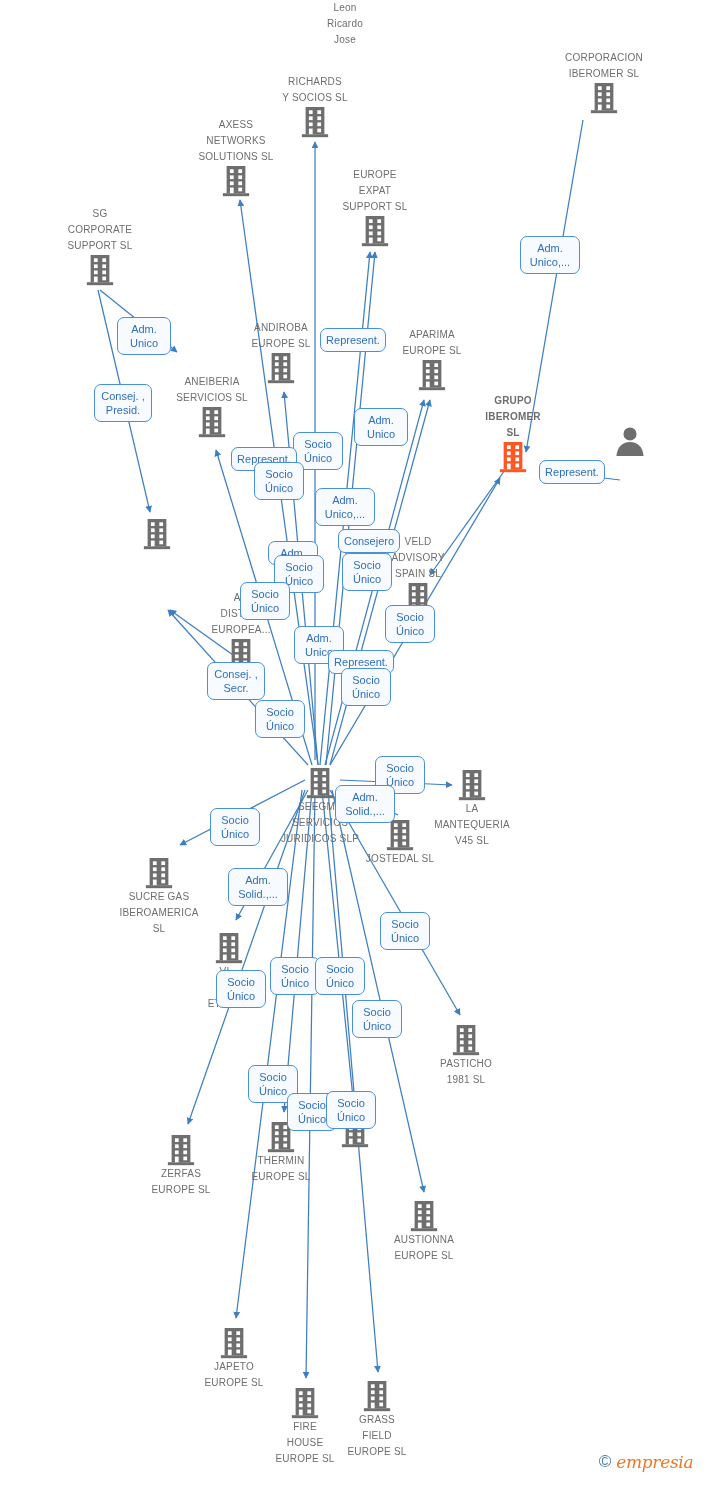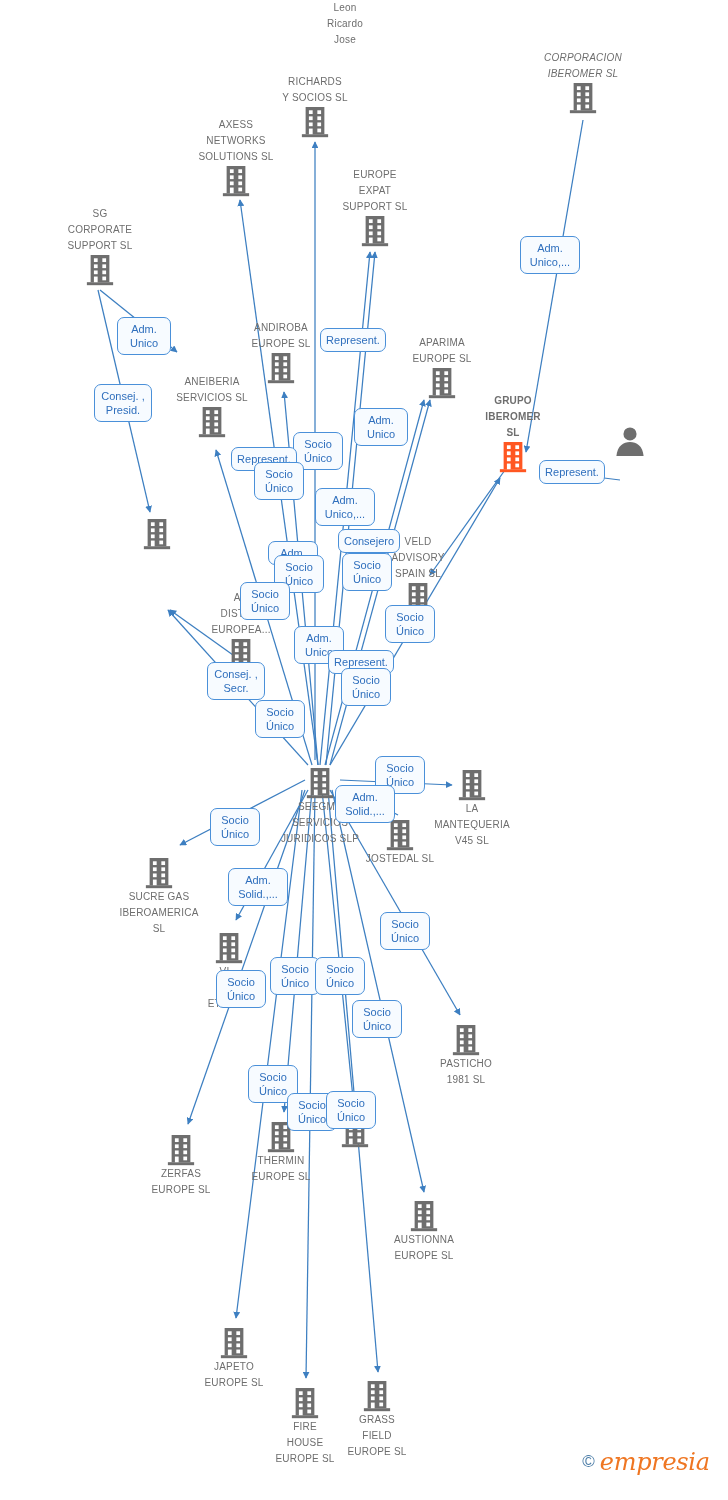"CORPORACION" div.node { font-style: italic -> none; left: 583px -> 604px }
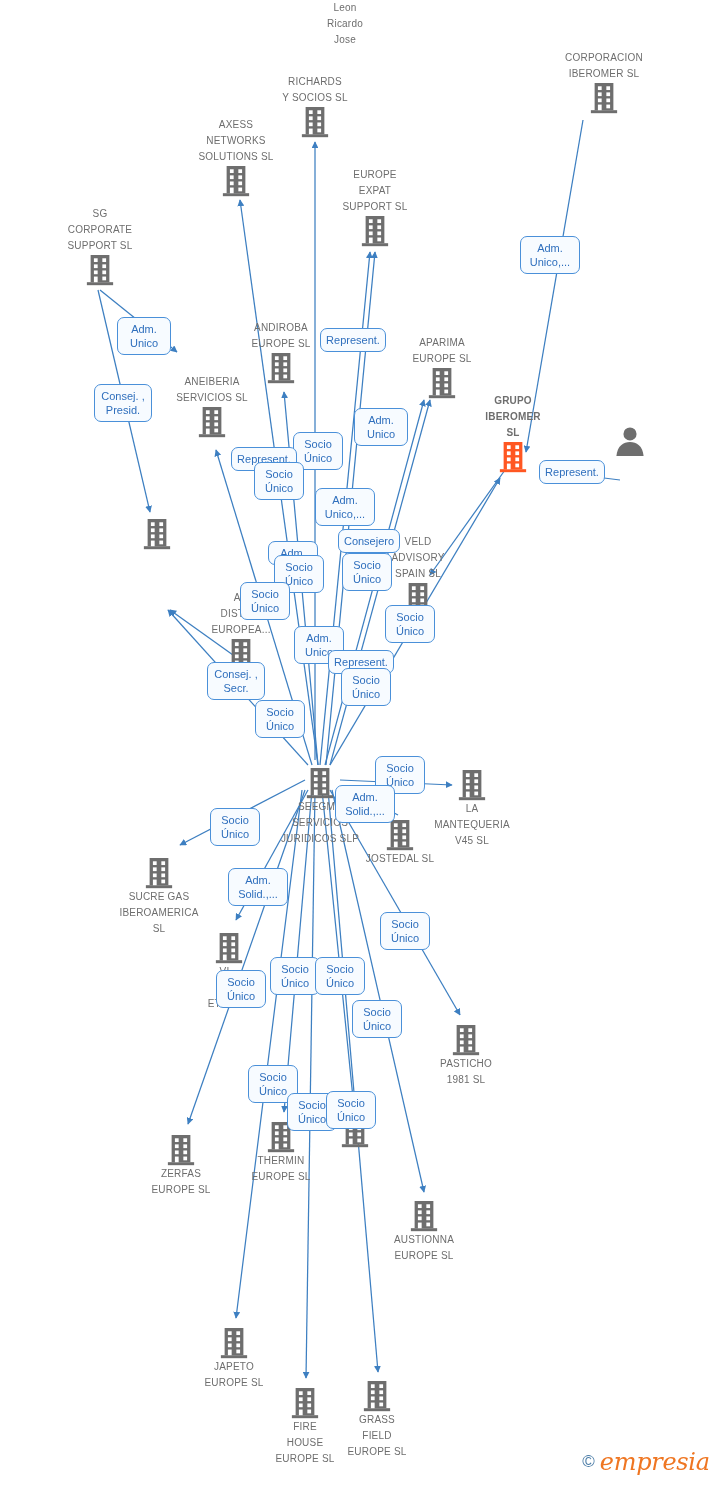"APARIMA" div.node { left: 442px -> 432px; margin-top: 8px -> none }
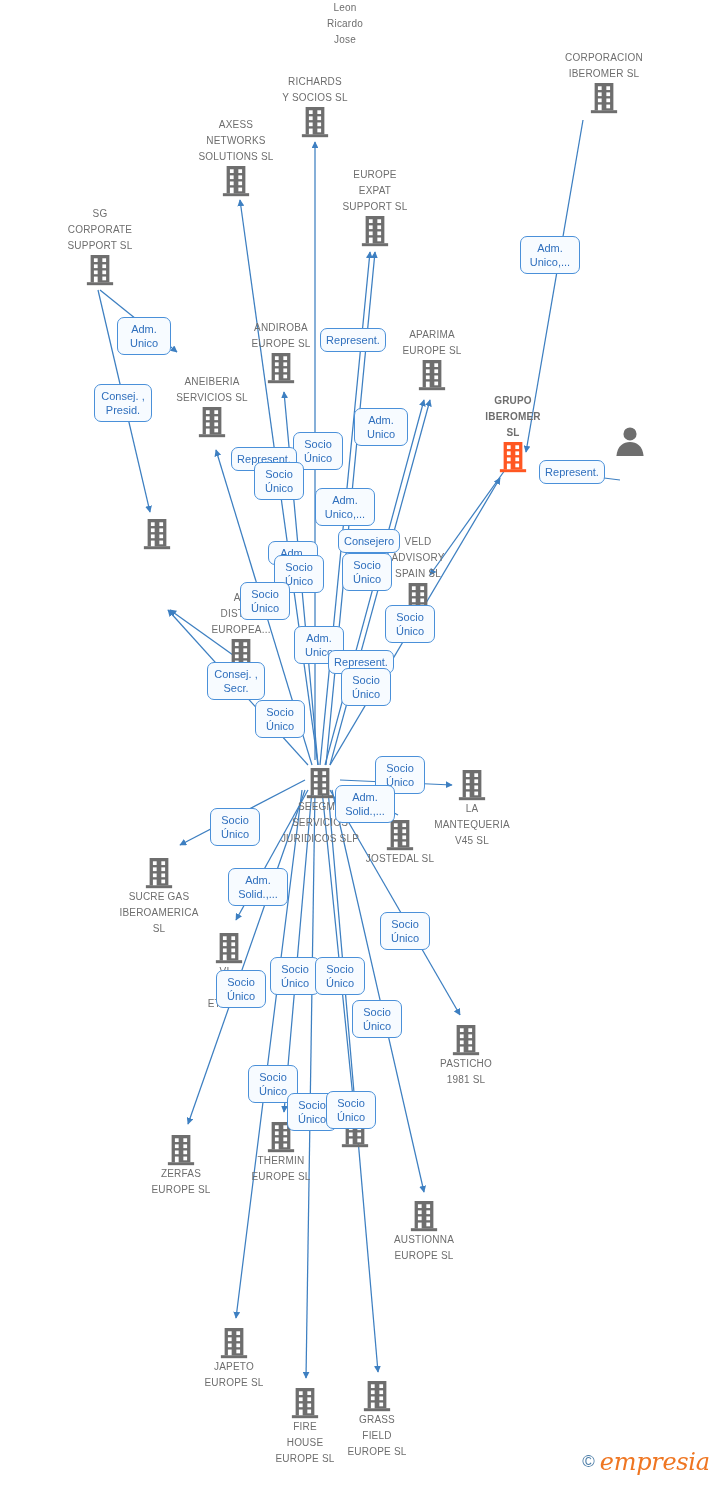"empresia" .wm-text { font-size: 24px -> 17px }
